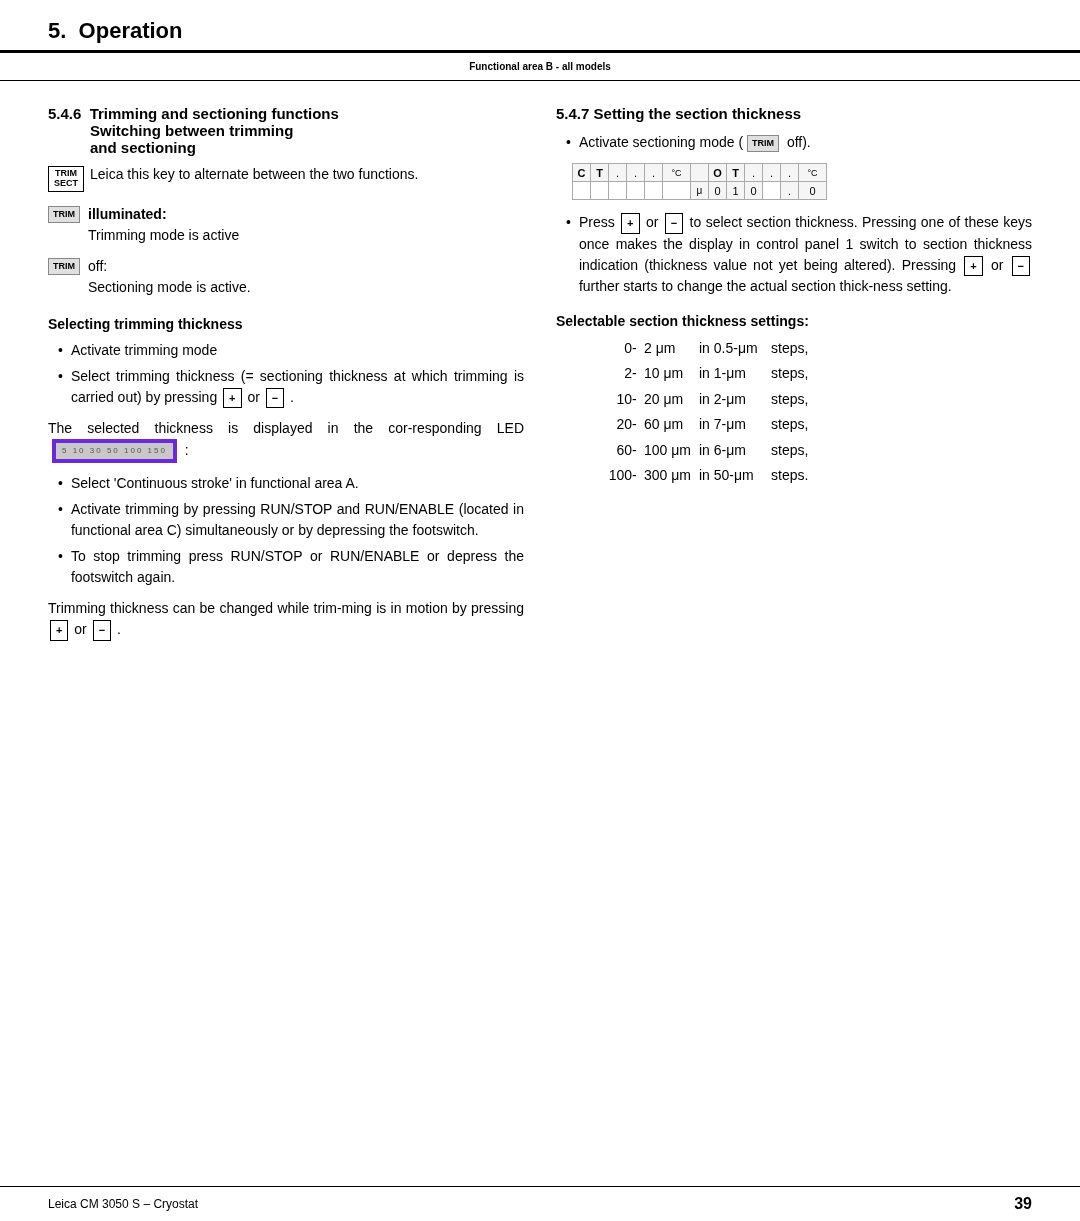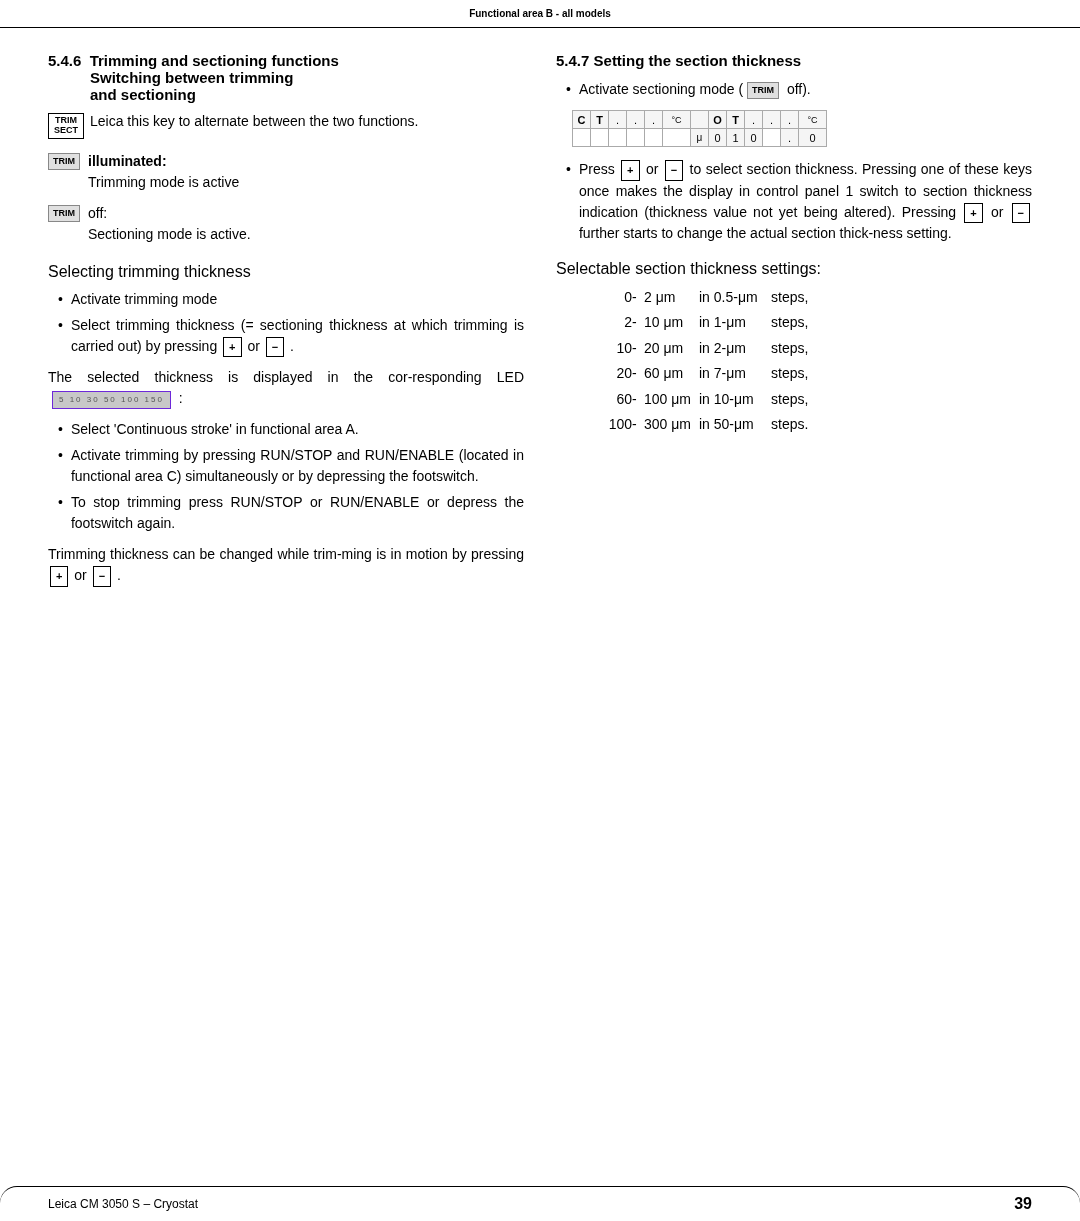"5. Operation" div.page-header { html: none -> <div> <div> <span>5.</span>&nbsp;&nbsp;<span>Operation</span> </div> </div> }
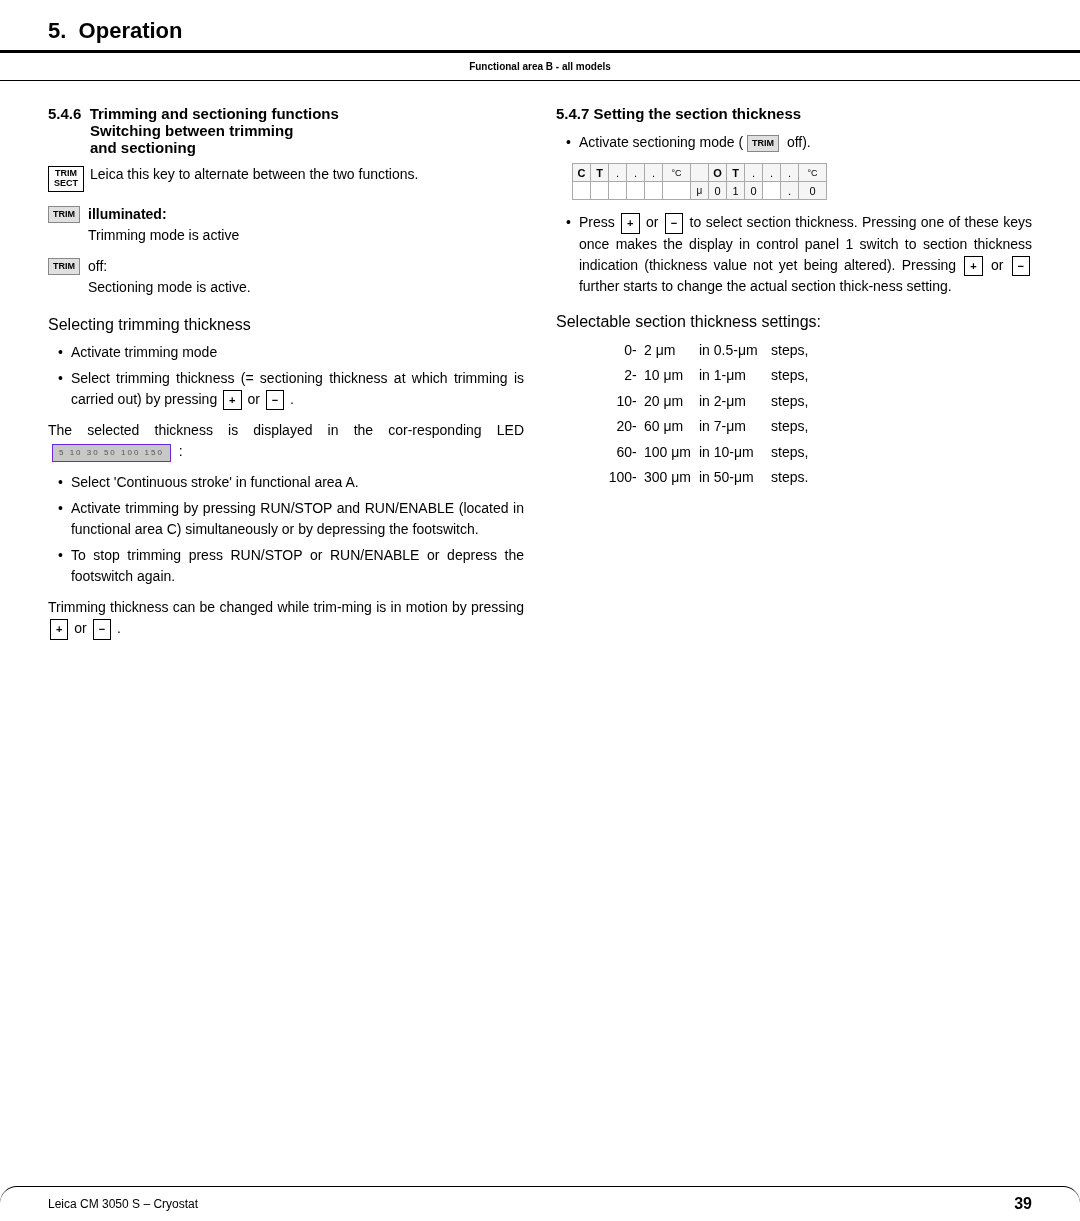"Selecting trimming thickness" .section-subheading { font-size: 16px -> 14px; font-weight: normal -> bold }
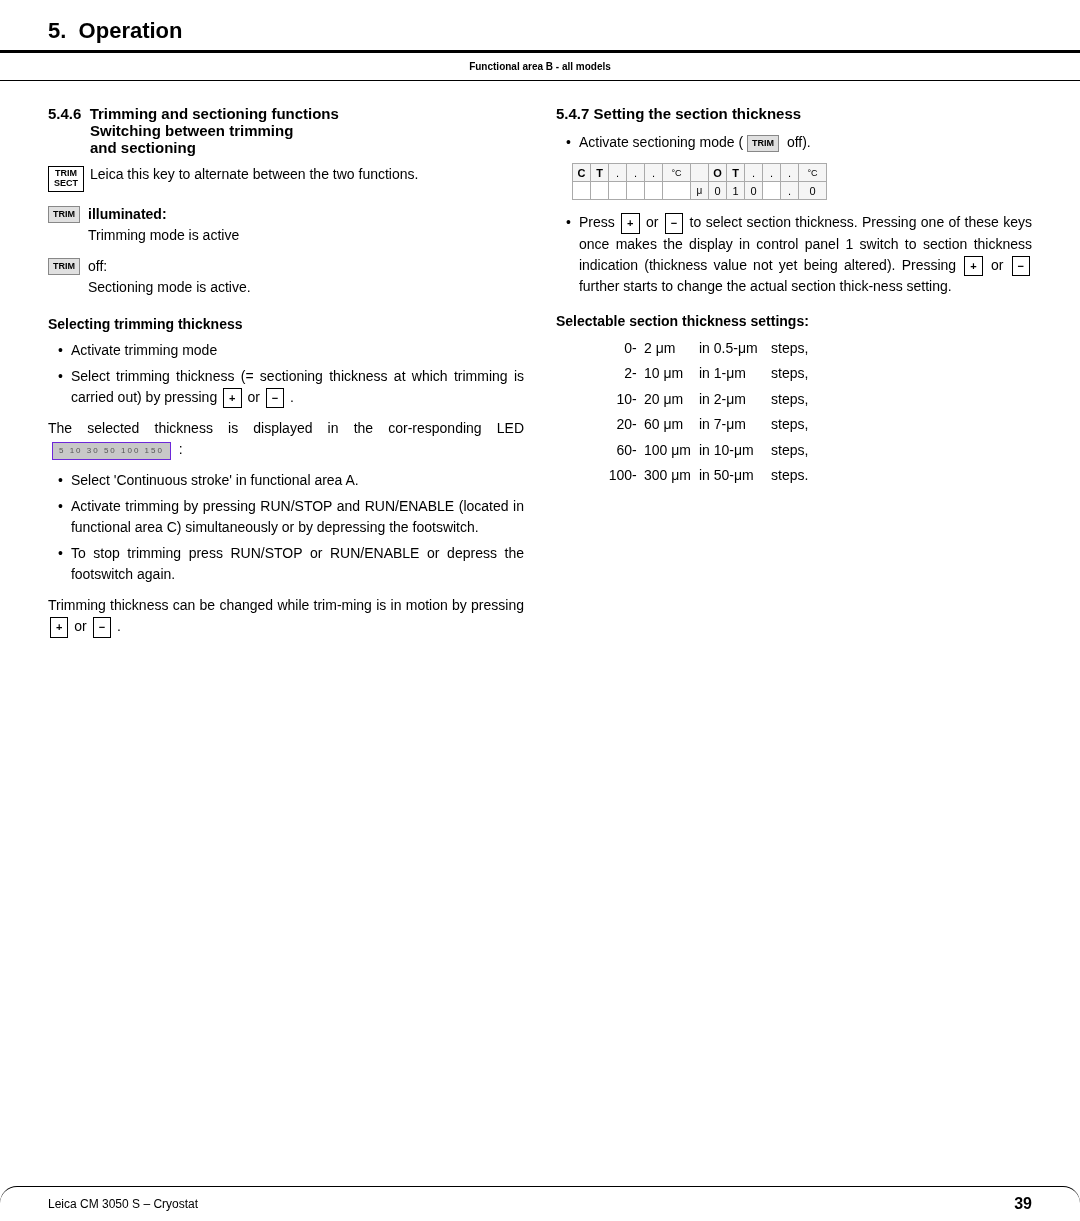"5 10 30 50 100" .led-bar { border: 1px solid #6d28d9 -> 4px solid #6d28d9 }
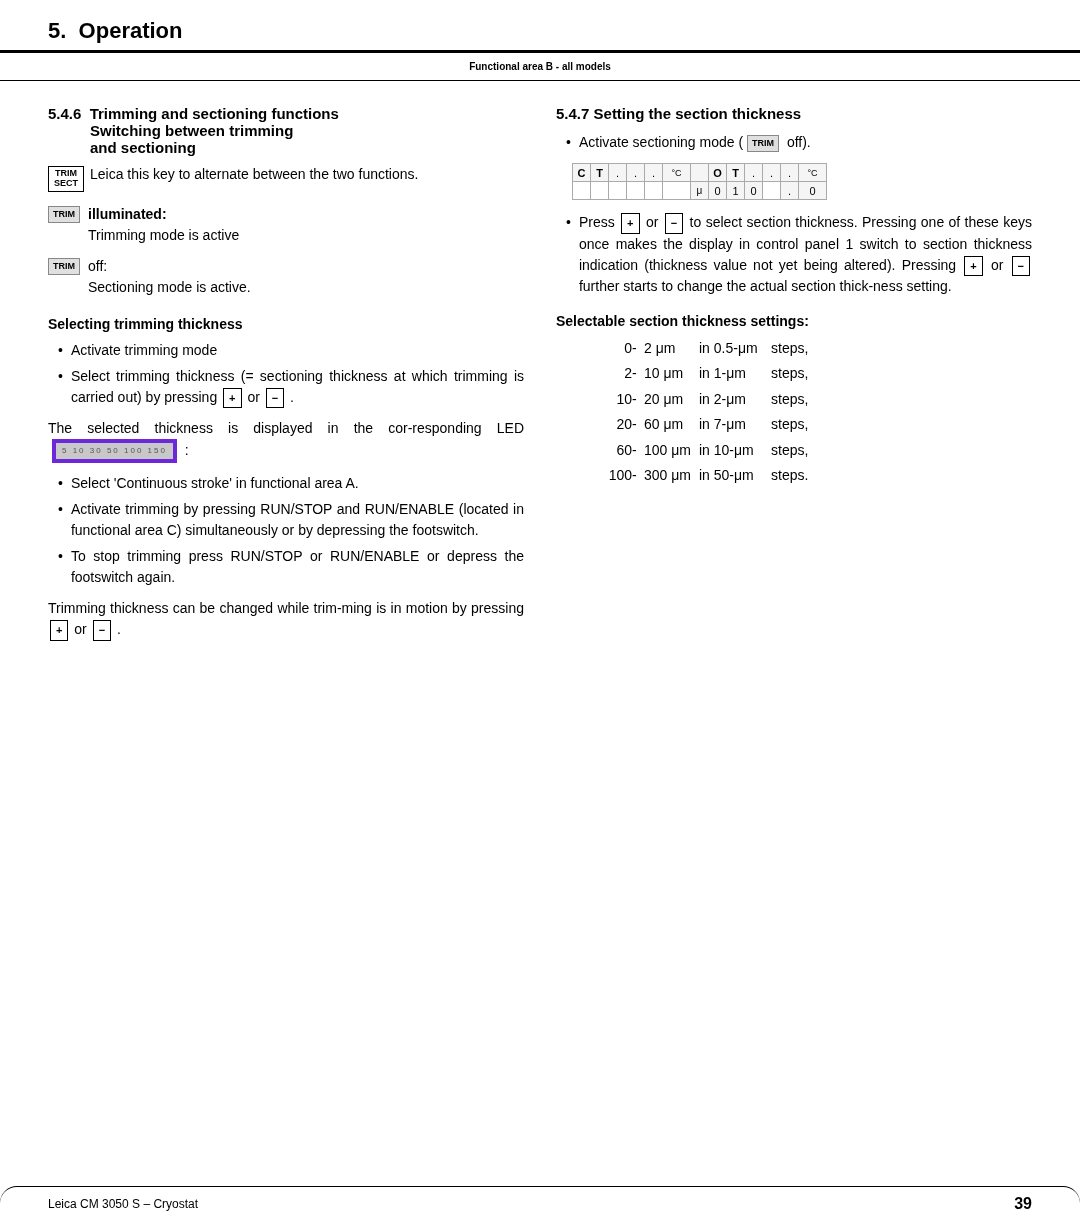"in 10-μm" span { text: 10-μm -> 6-μm }
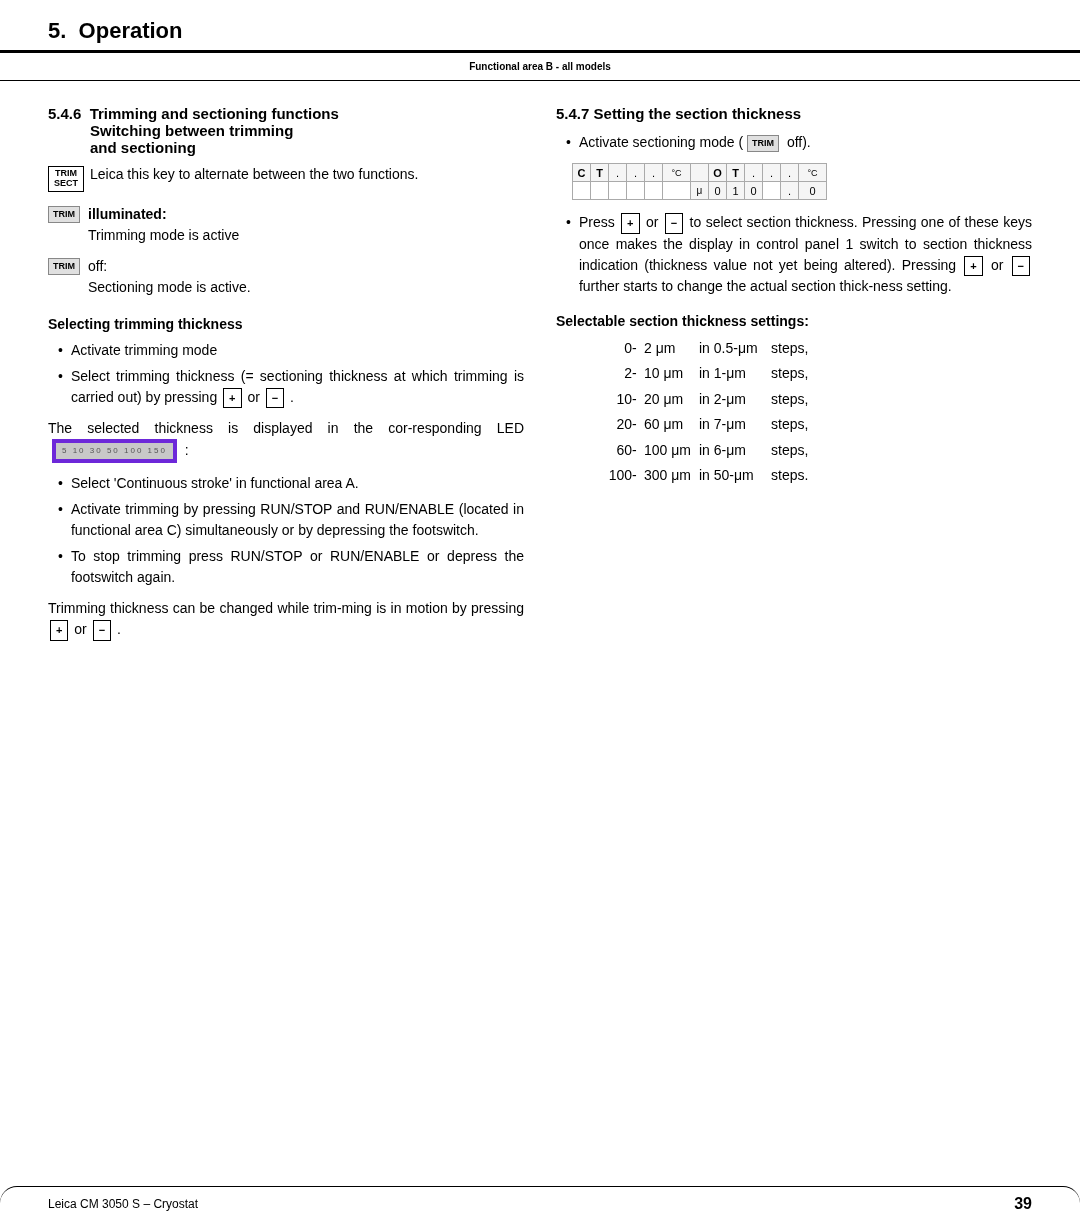"Leica CM 3050 S –" .page-footer { border-radius: 17px -> none }
